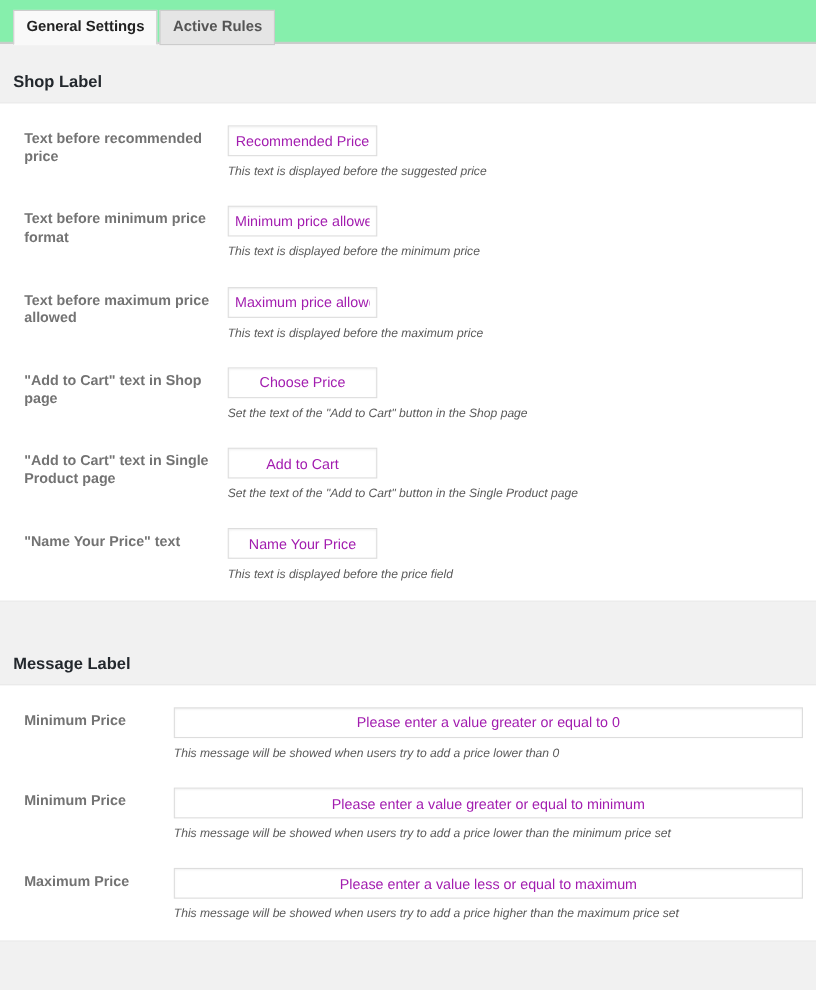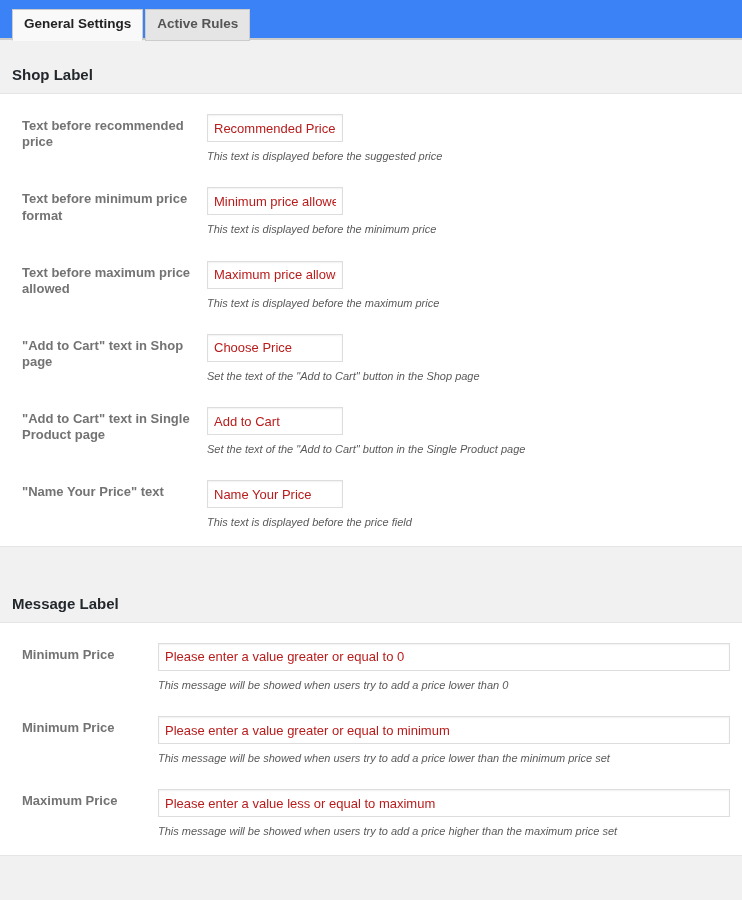"General Settings Active Rules" .tab-bar { background: #3b82f6 -> #86efac }
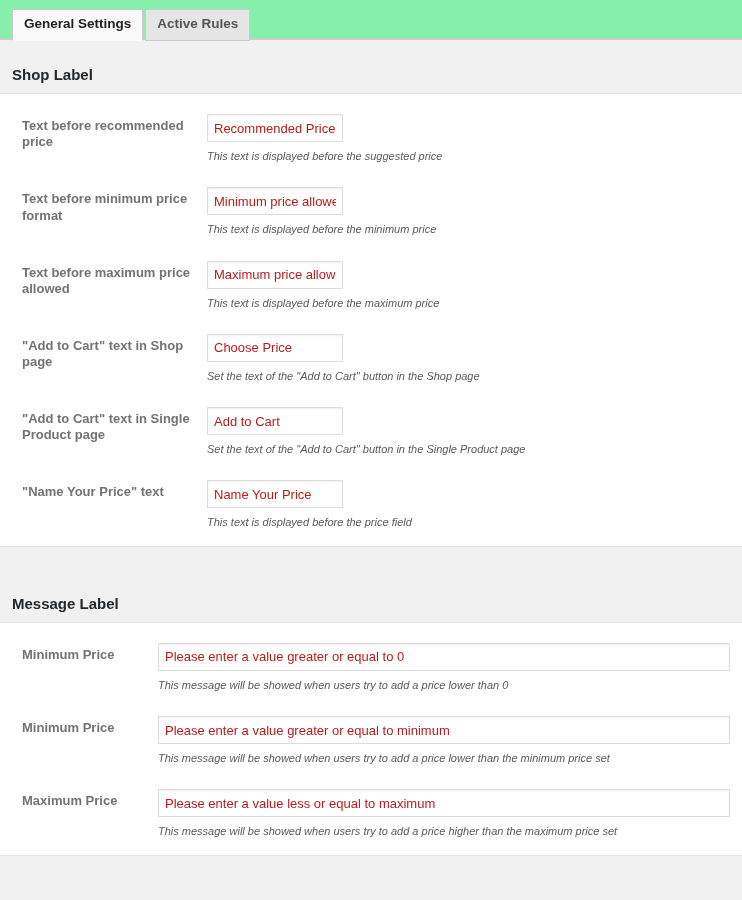"Recommended Price" input.text-input { color: #b91c1c -> #a21caf; text-align: none -> center }
